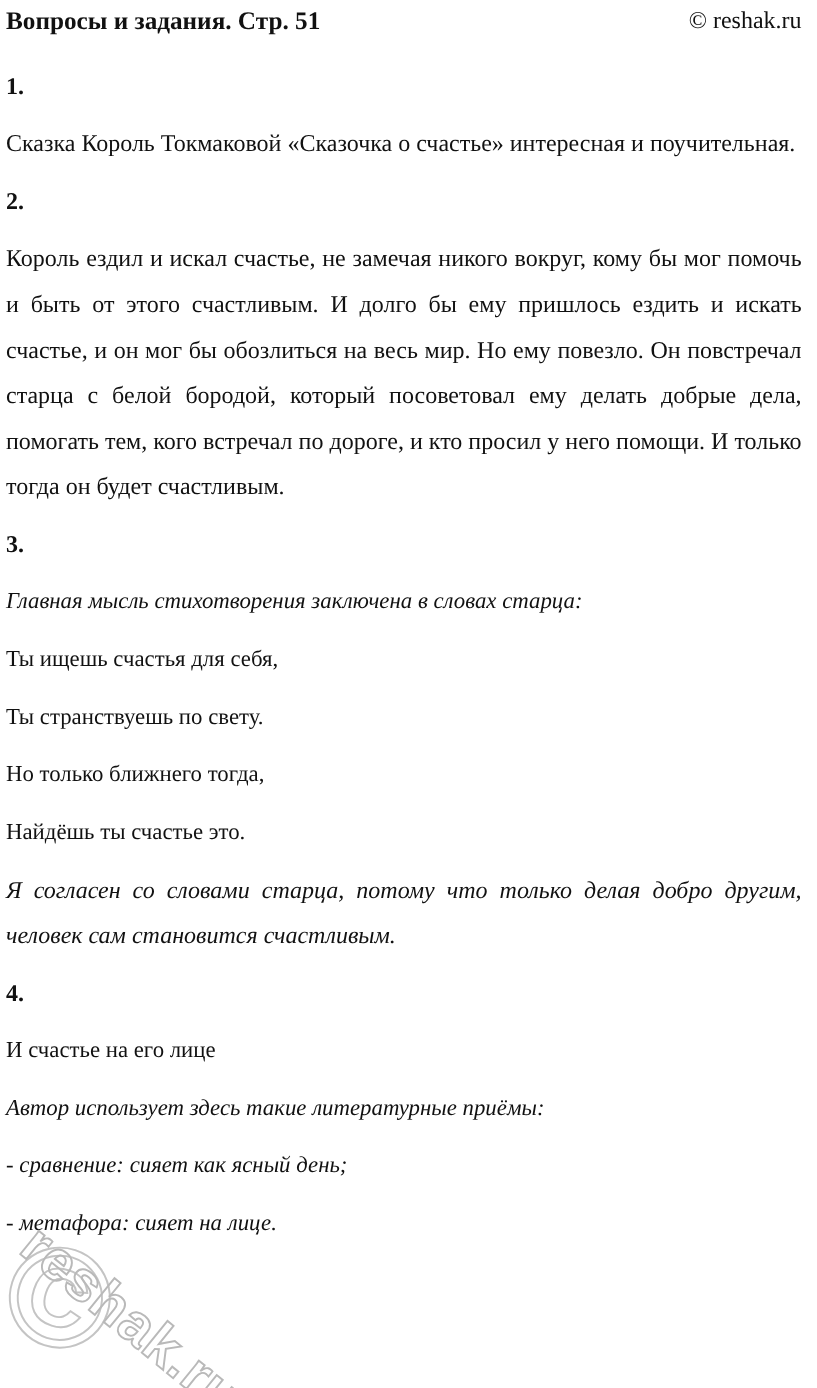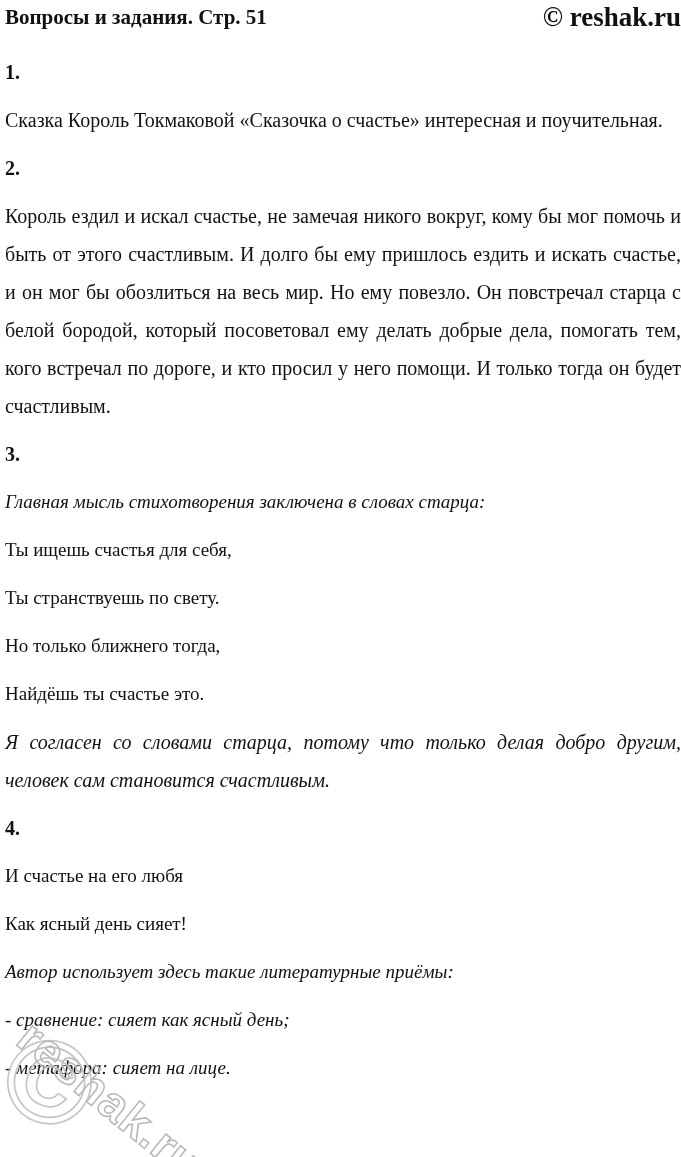"Вопросы и задания. Стр. 51" .page { padding: 3px 0 0 5px -> 3px 13px 0 5px }
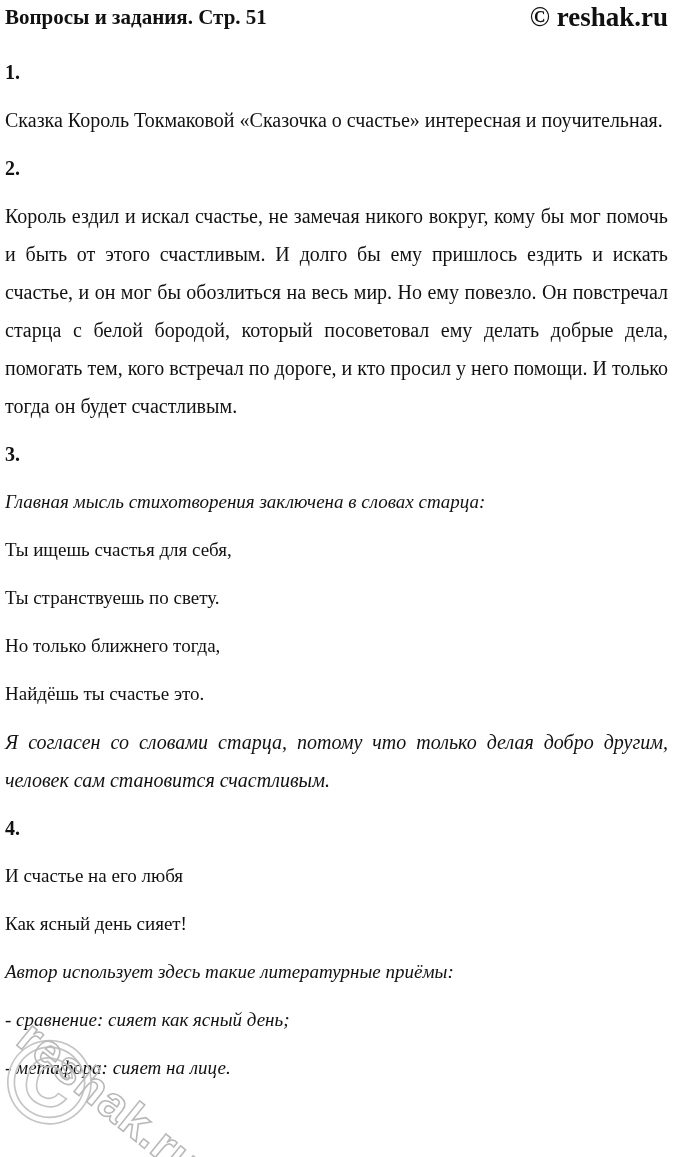"© reshak.ru" .header-copy { font-size: 27px -> 20px; font-weight: bold -> normal }
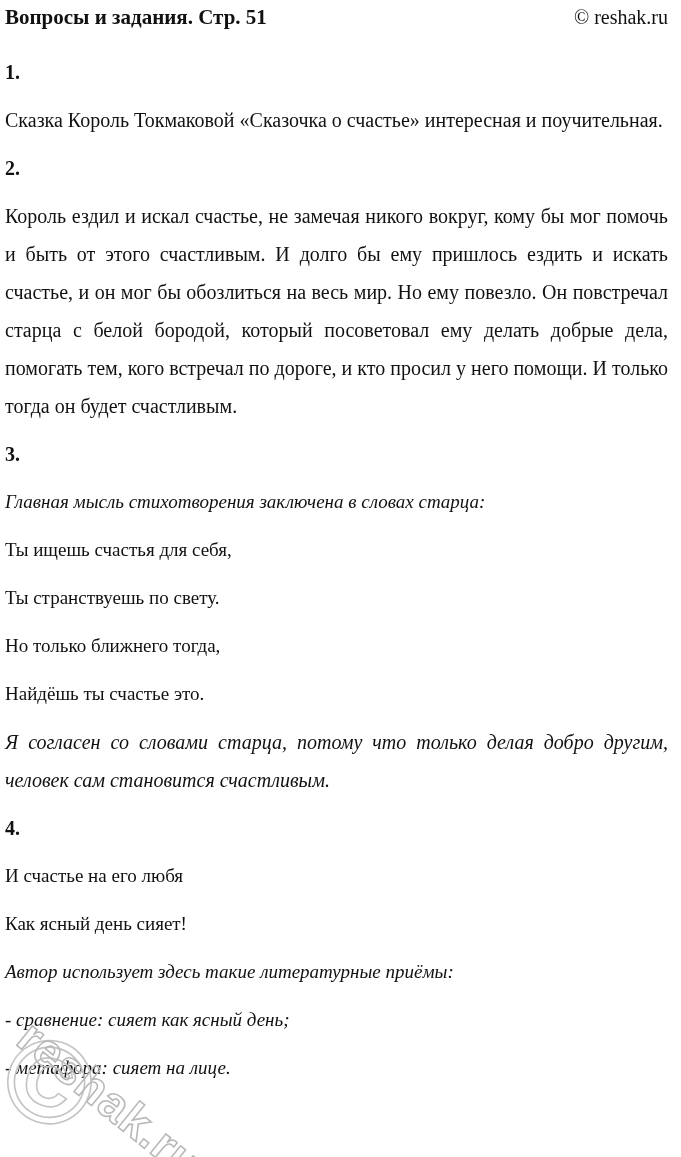"И счастье на его любя" p.line { text: любя -> лице }
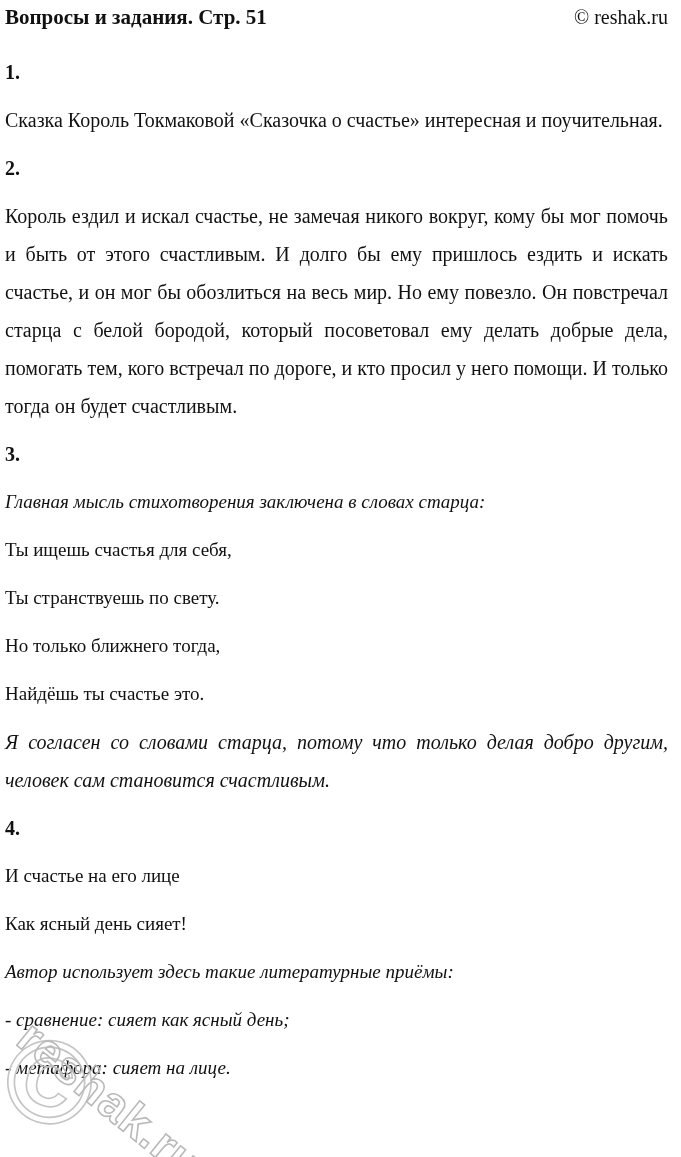"Как ясный день сияет!" p.line { html: <p>Как ясный день сияет!</p> -> none }
